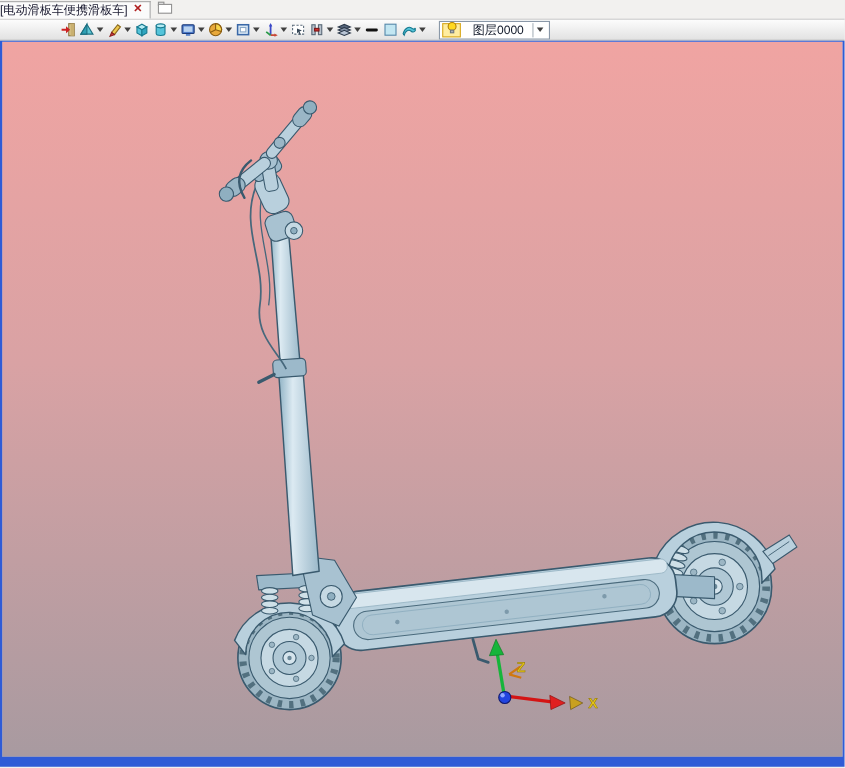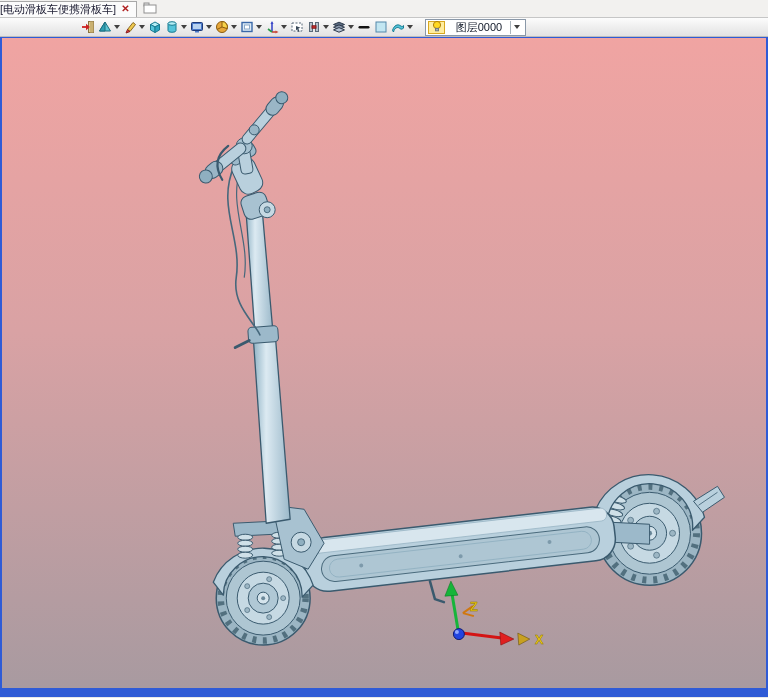"图层0000" .toolbar { padding-left: 80px -> 54px }
